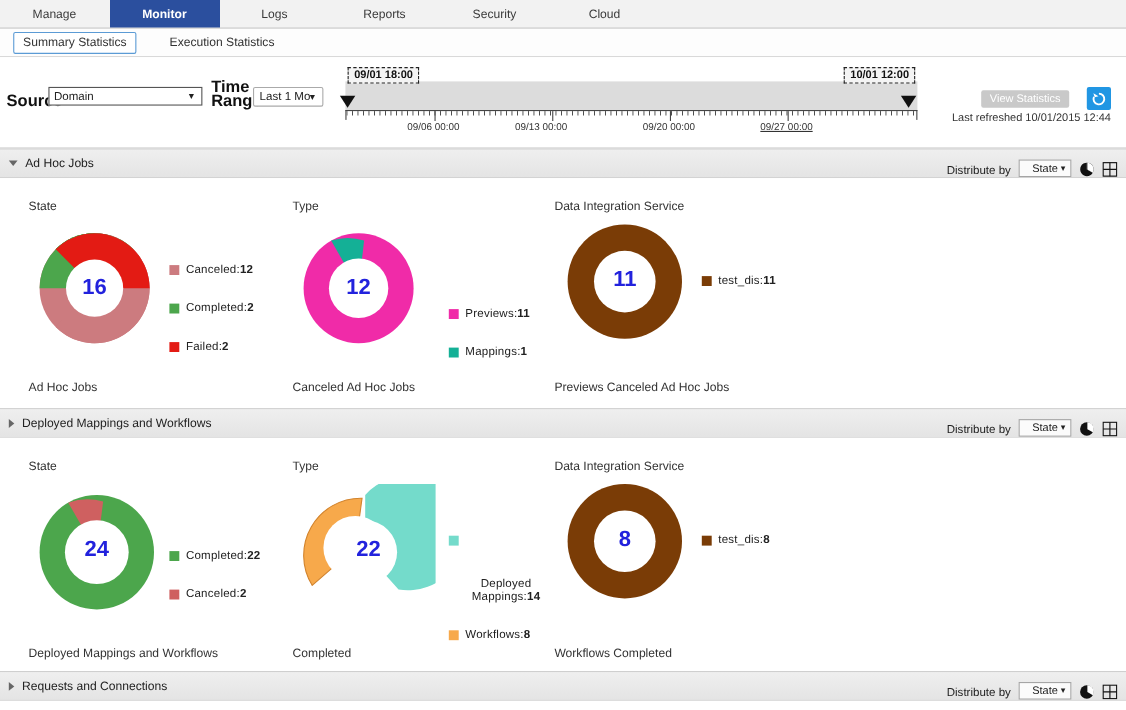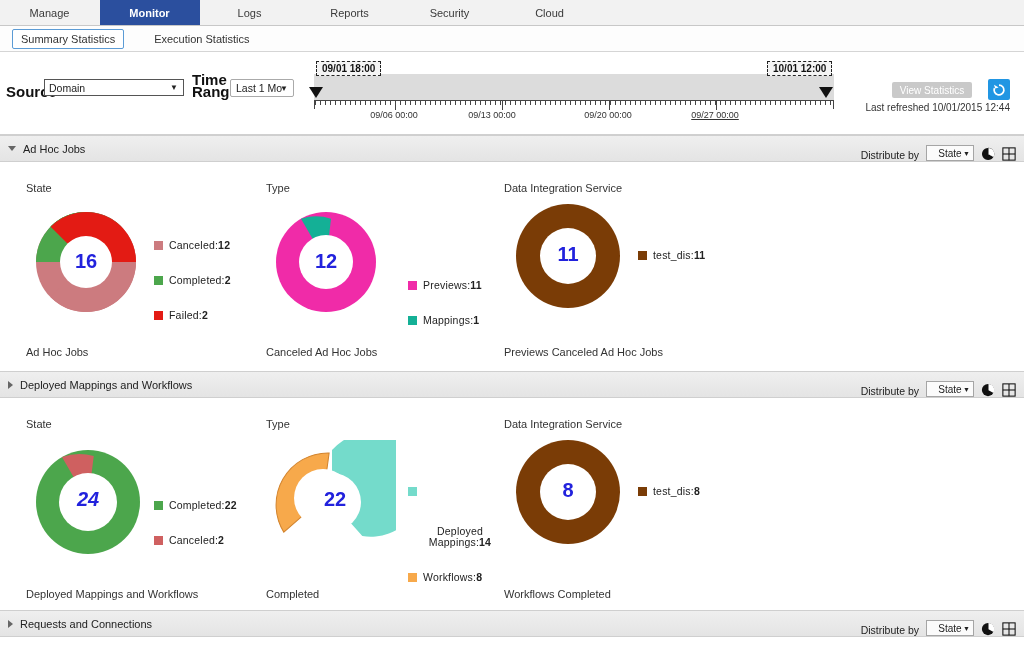"24" div.donut-wrap { font-style: italic -> none }
